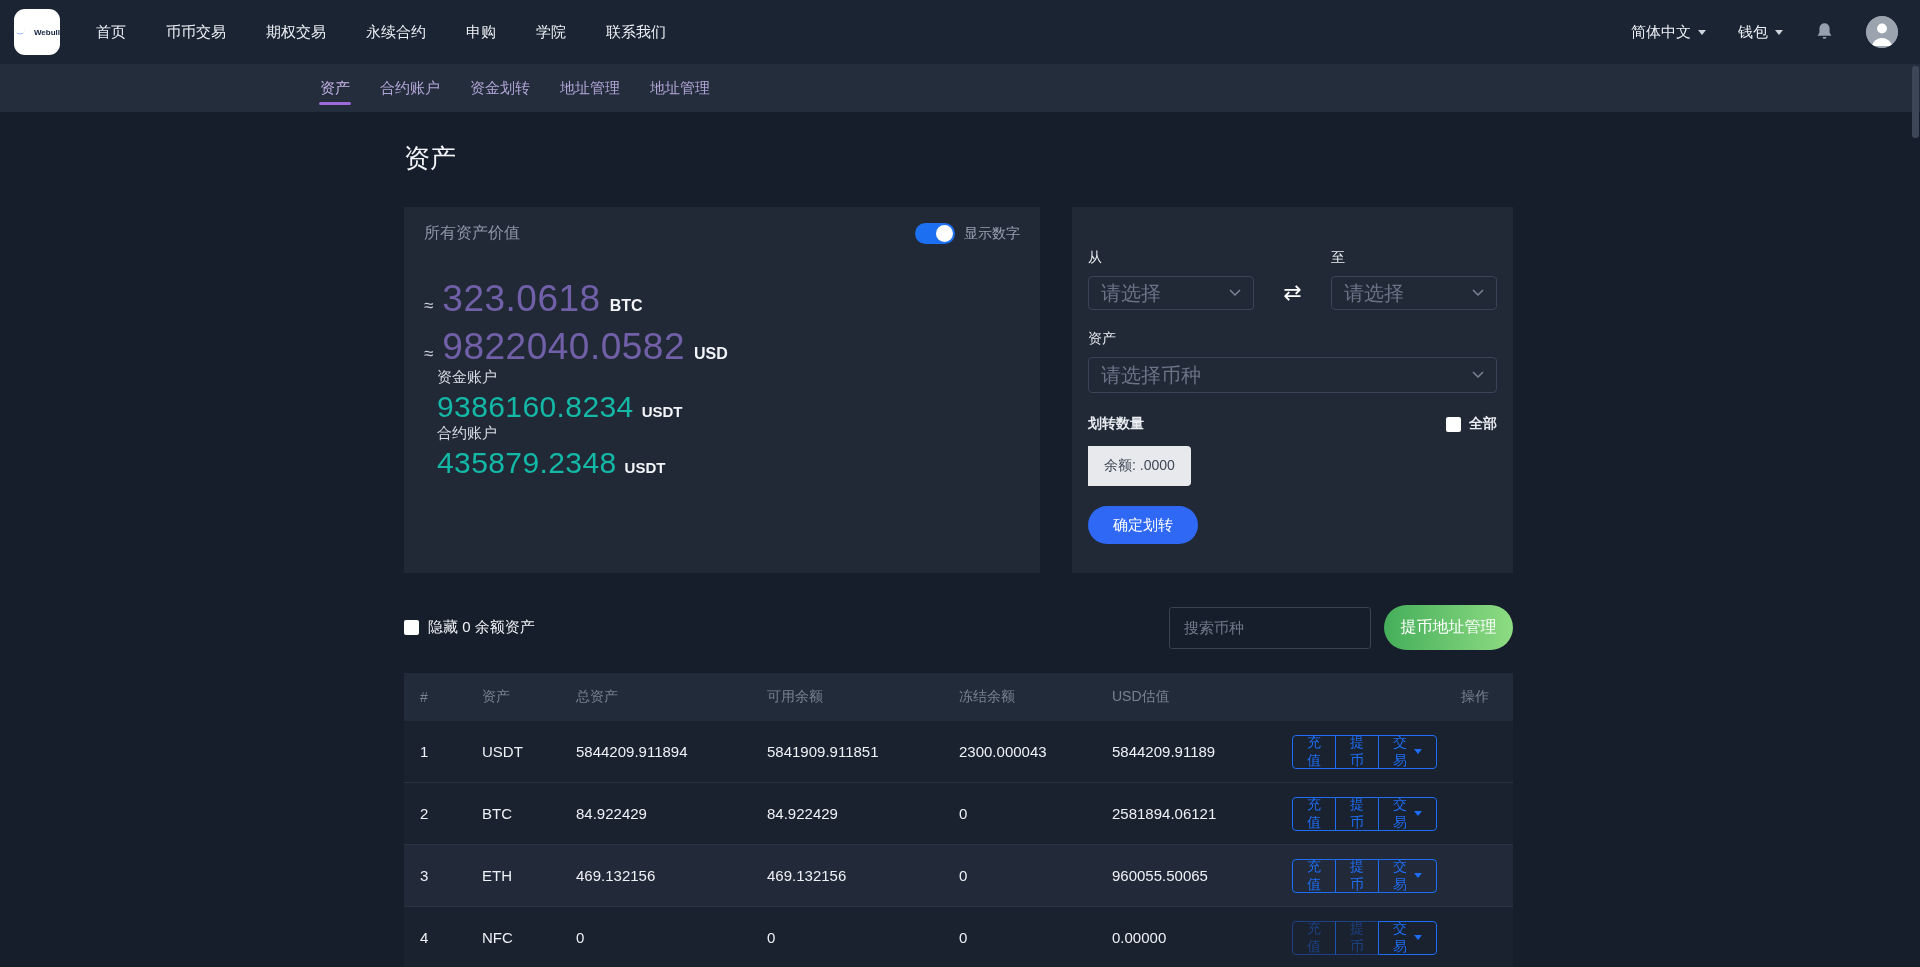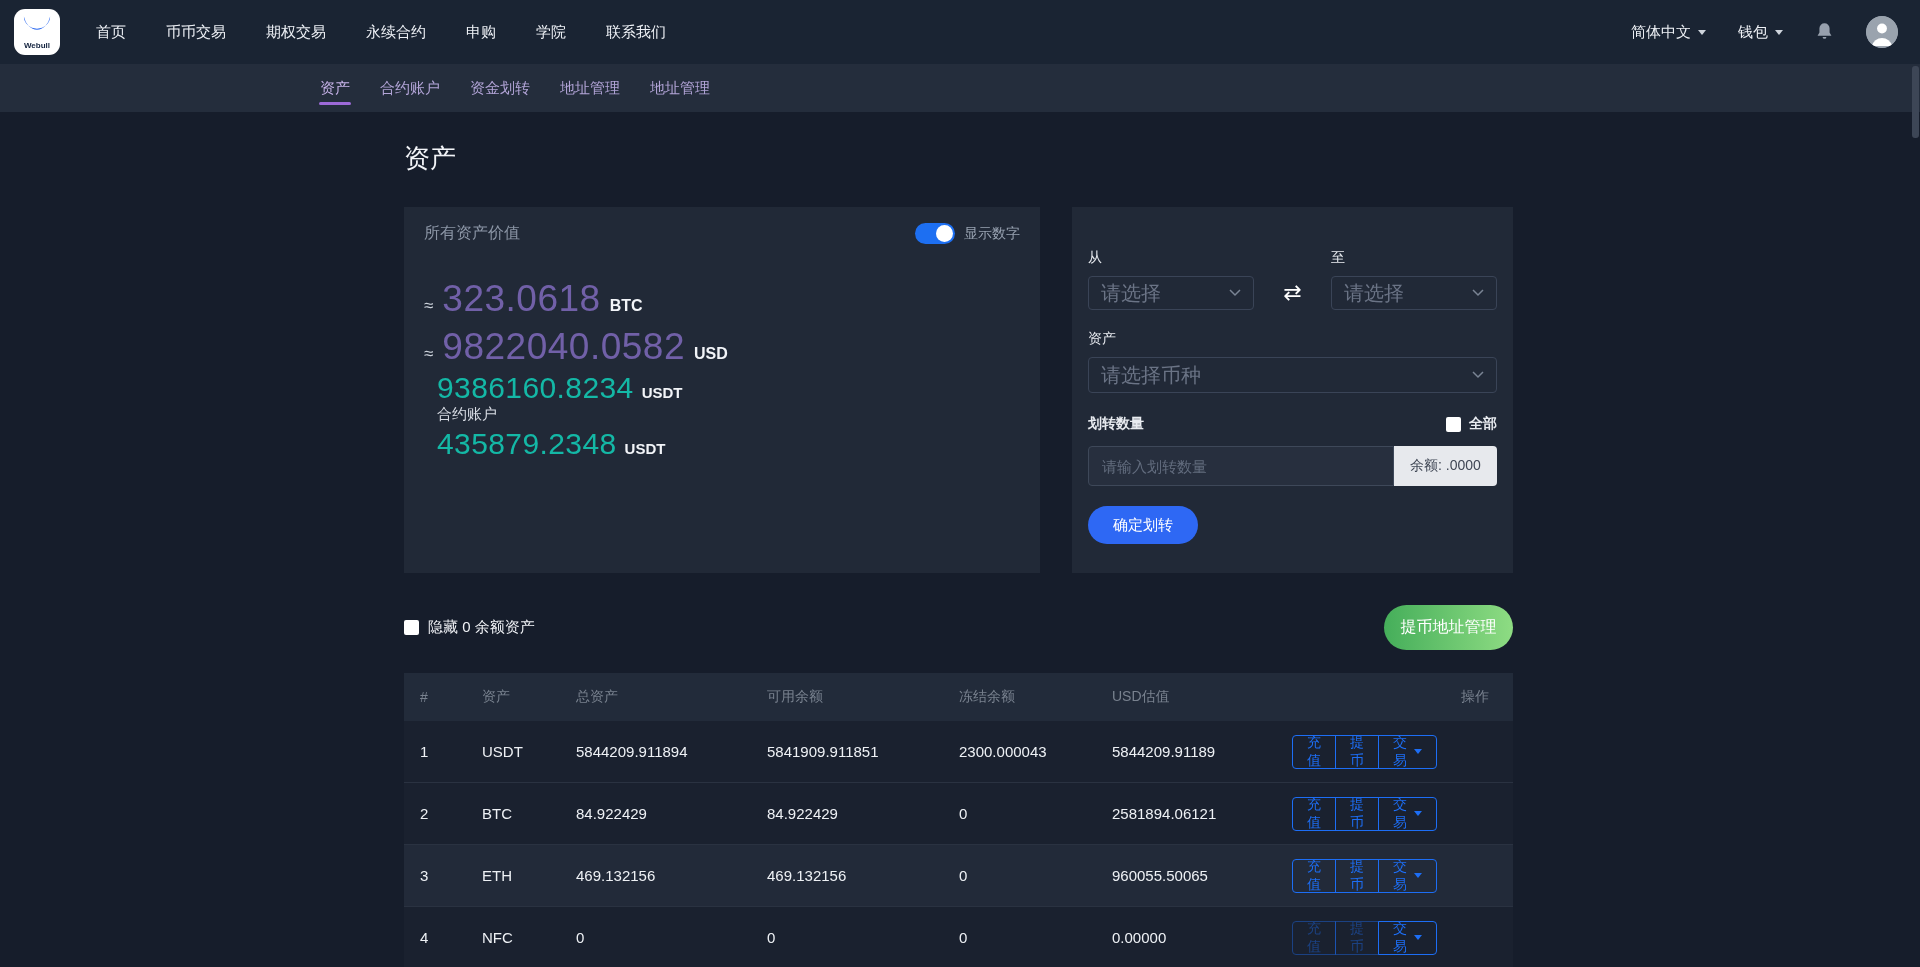"Webull" .logo { flex-direction: column -> row }
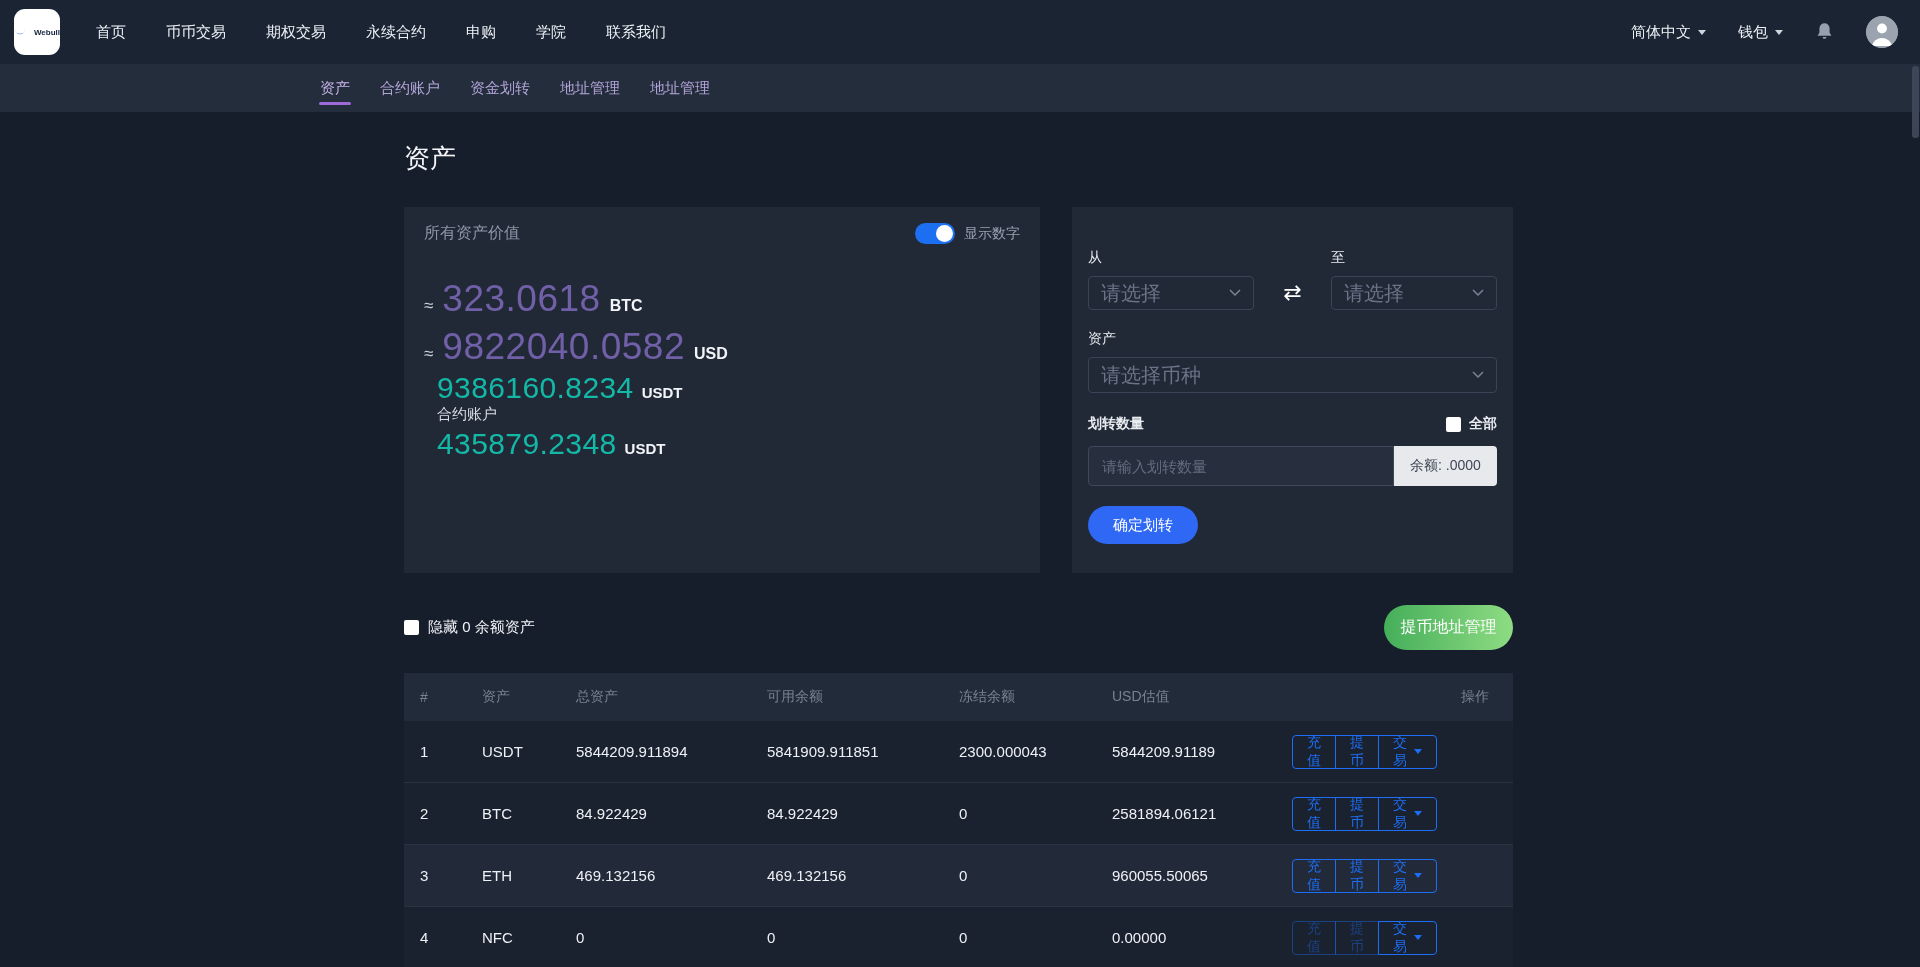"资金账户" div.acct-label { html: none -> <div>资金账户</div> }
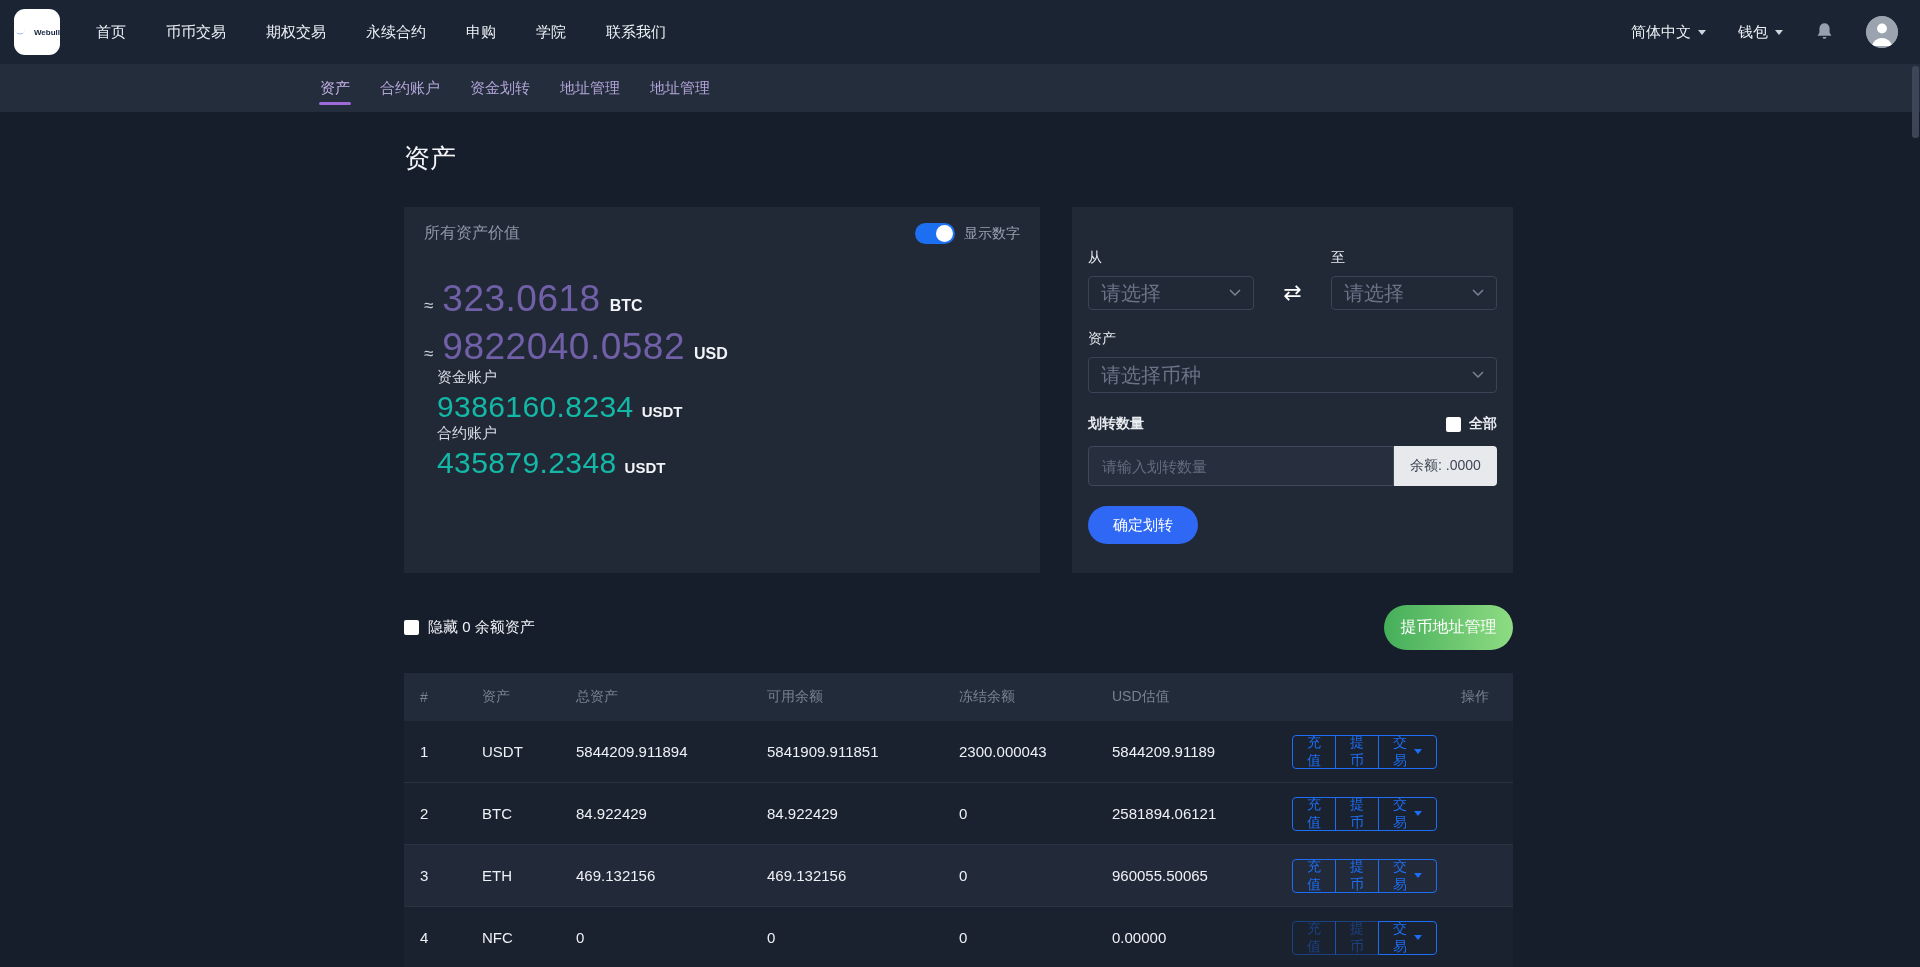"请输入划转数量" input.amount-input { html: <input> -> none }
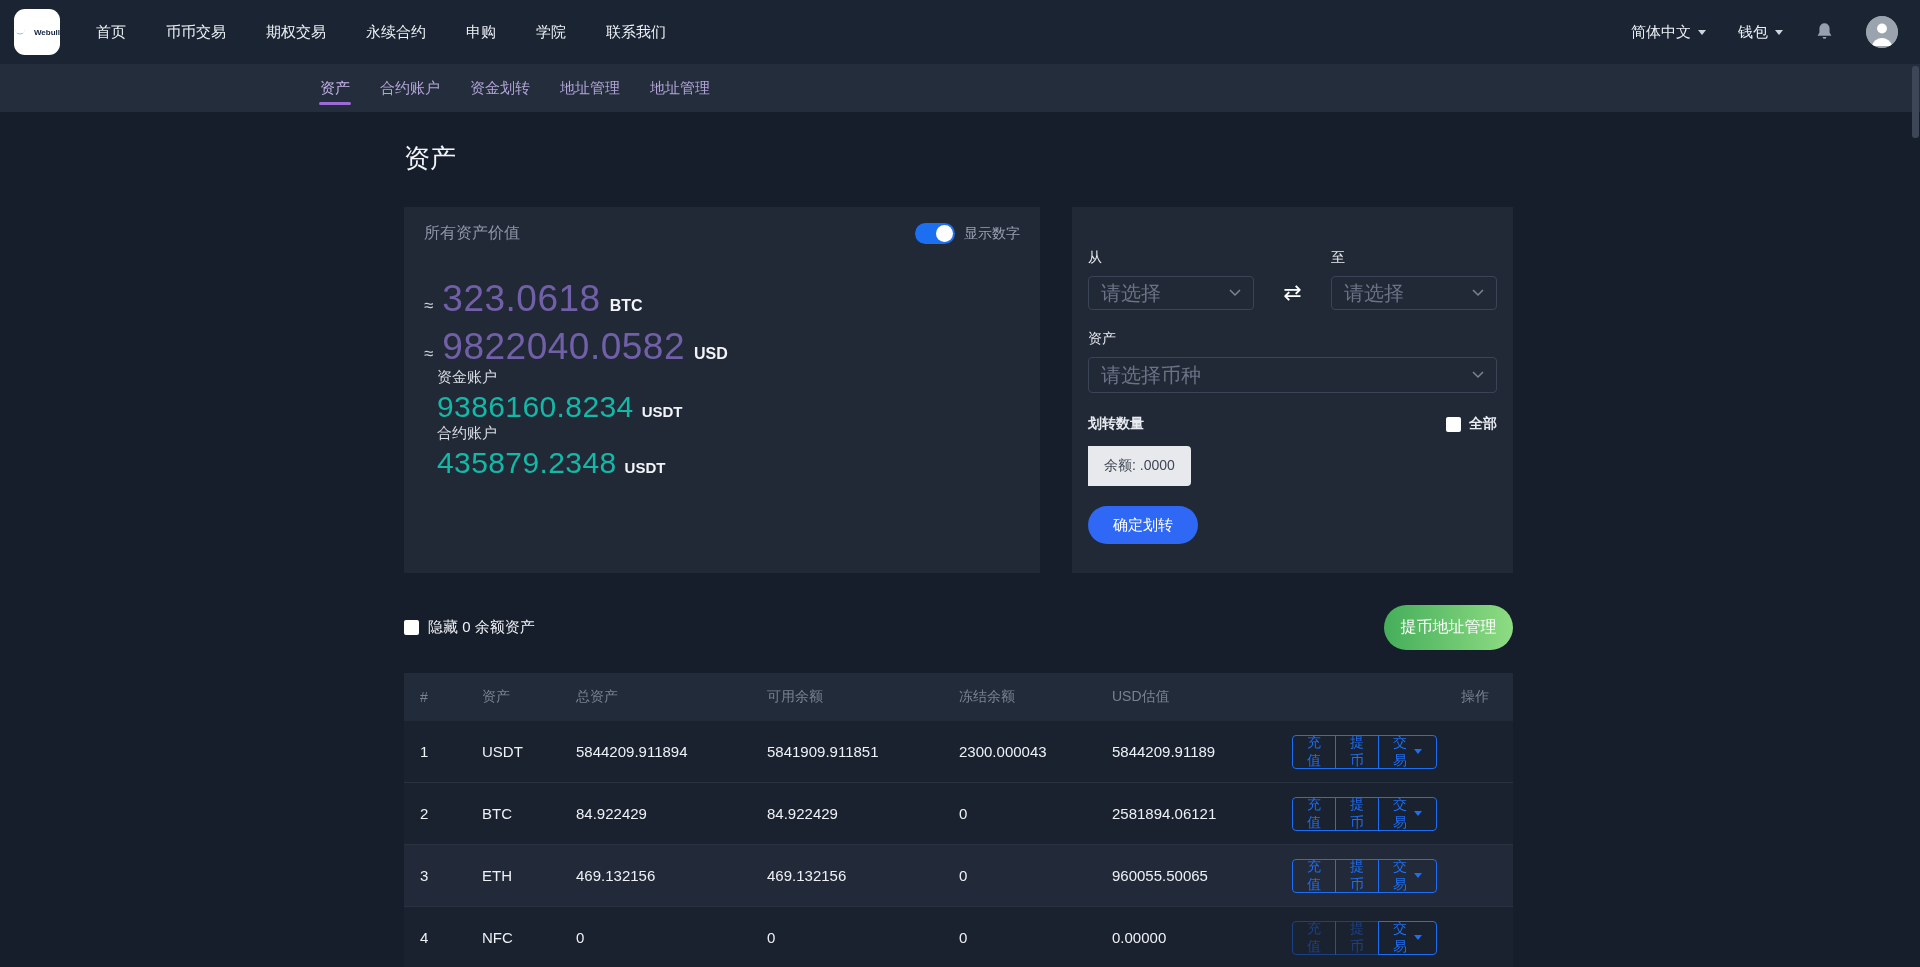"搜索币种" input.search-input { html: none -> <input> }
